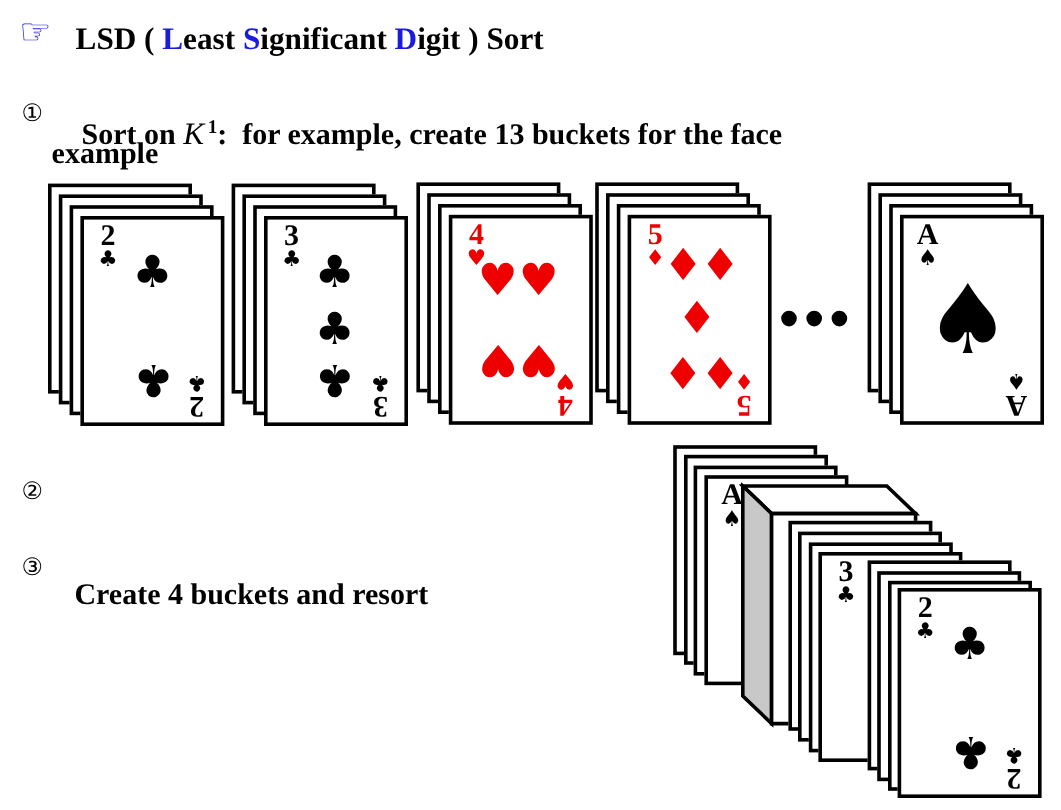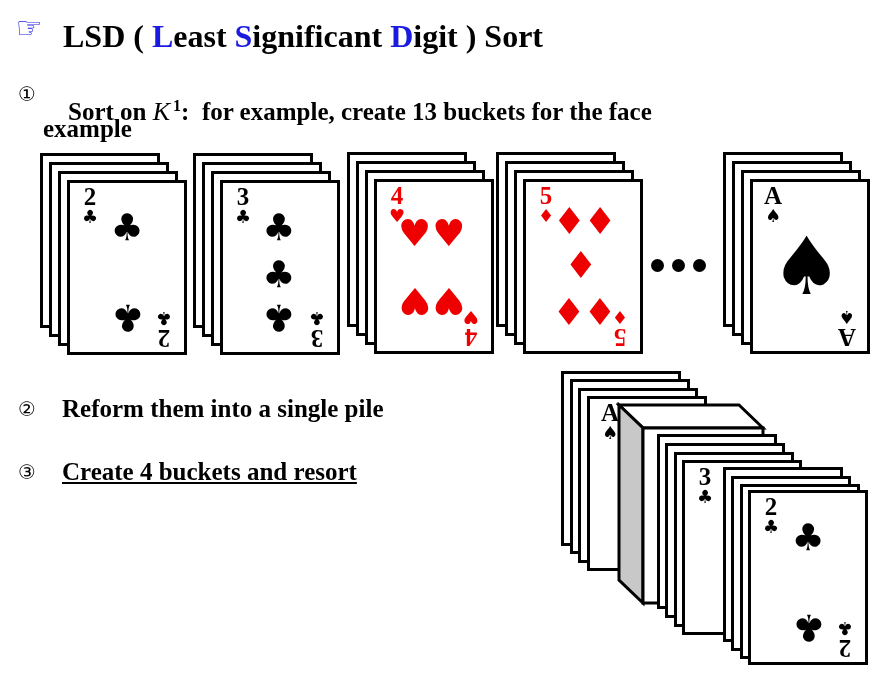"LSD ( Least Significant Digit" #title-text { font-size: 32px -> 26px }
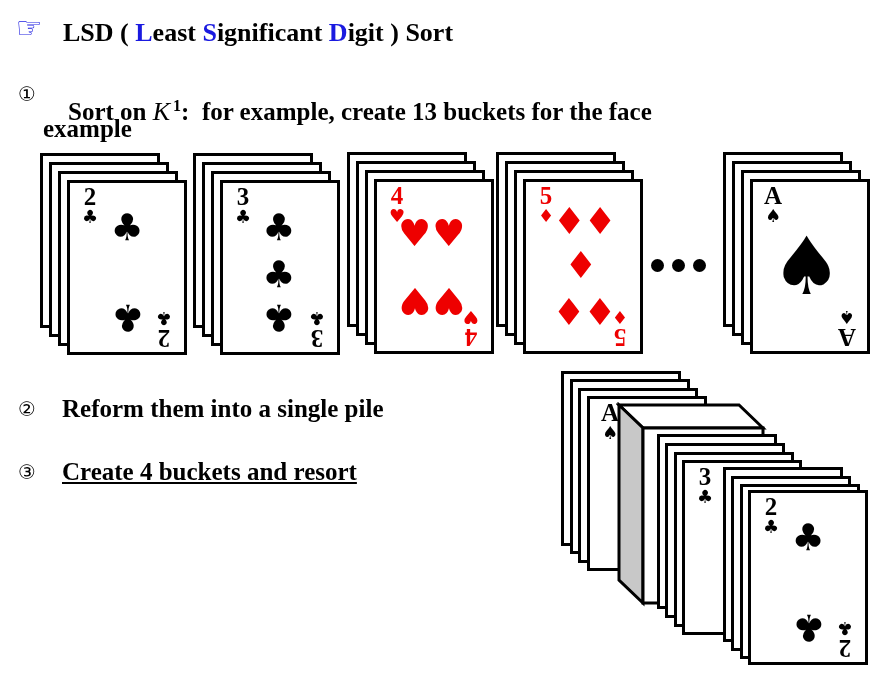"Reform them into a single" div.txt { html: <div>Reform them into a single pile</div> -> none }
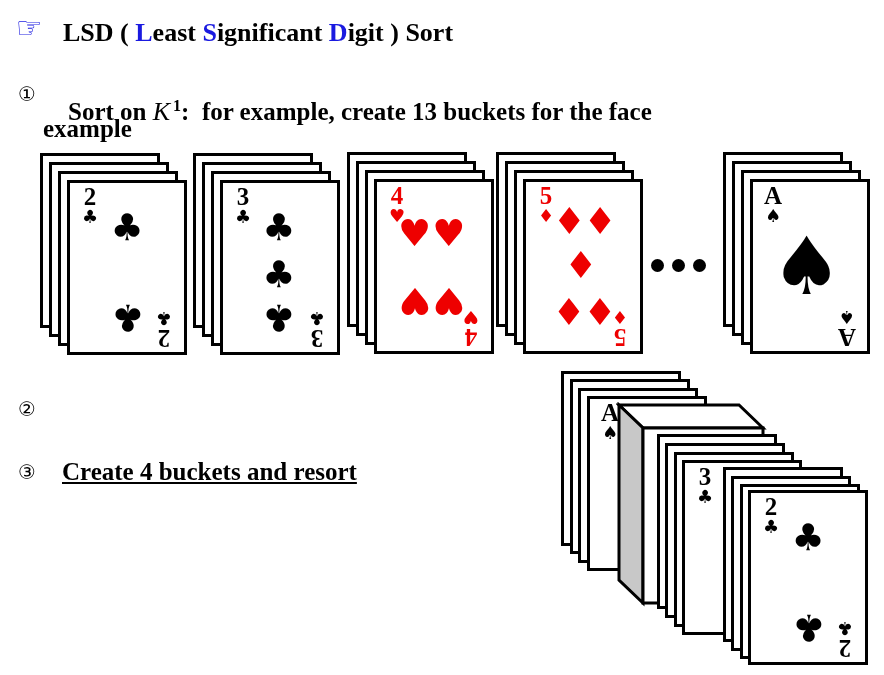"Create 4 buckets and resort" div.txt { text-decoration: underline -> none; top: 458px -> 482px }
